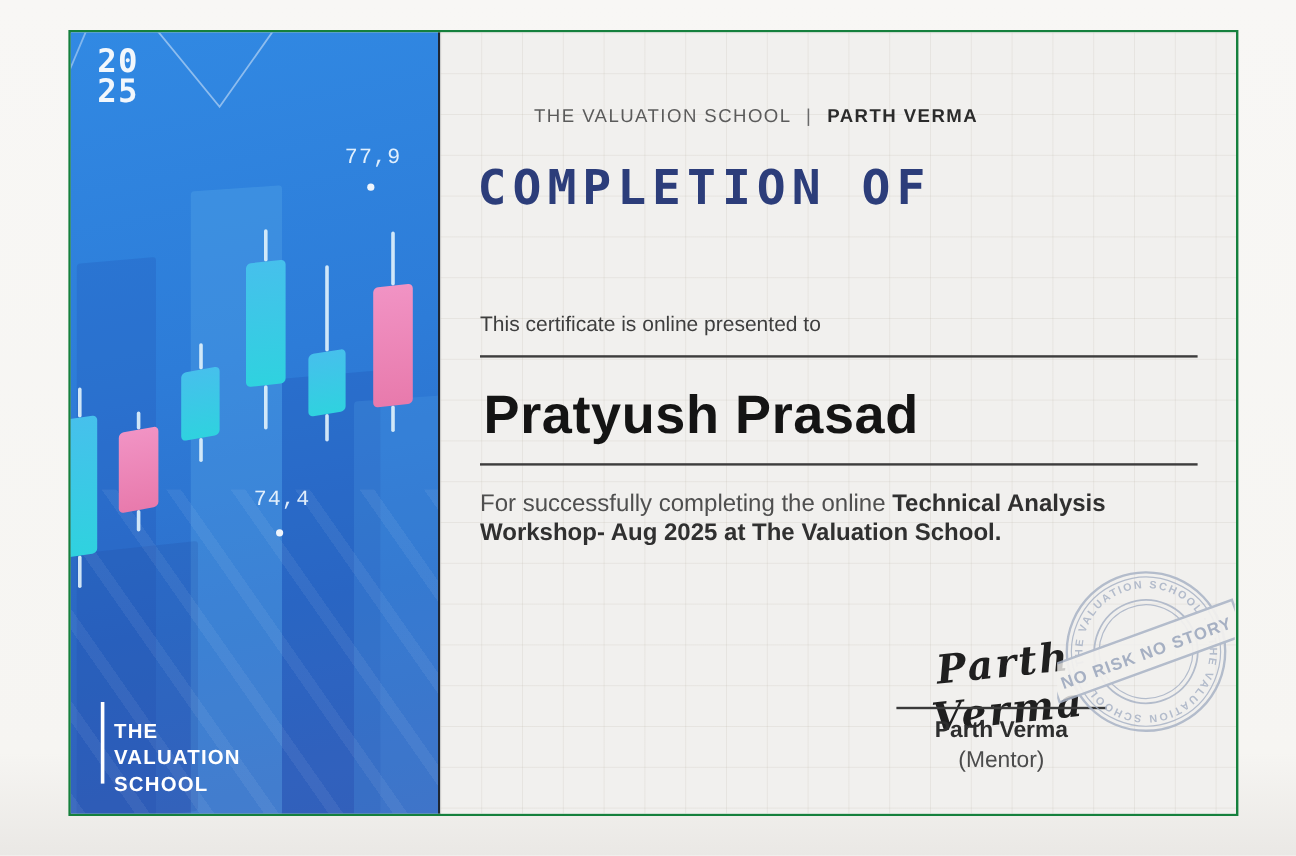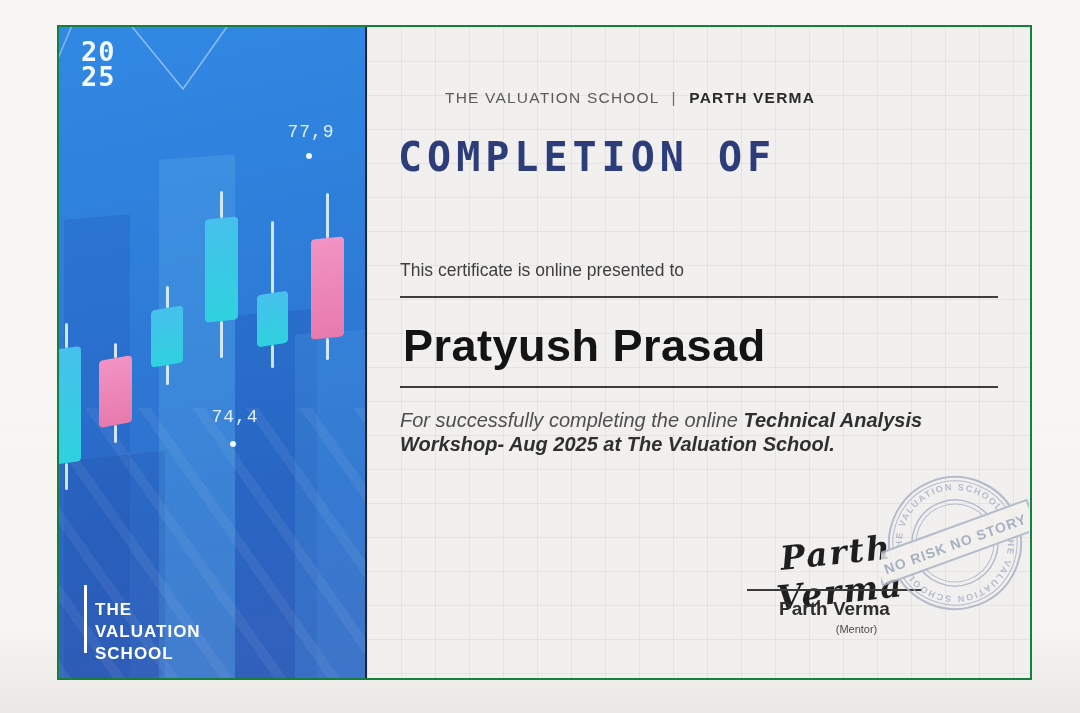"For successfully completing the online" .body-text { font-style: italic -> none }
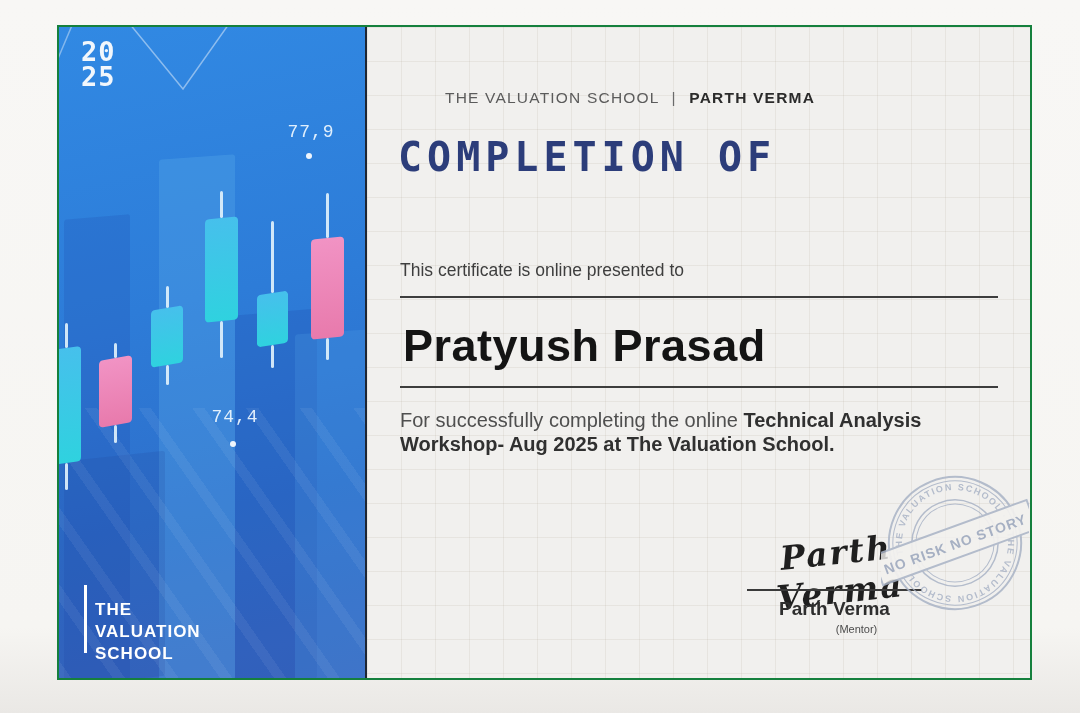"(Mentor)" .sig-role { font-size: 11px -> 19px; left: 388px -> 366px }
